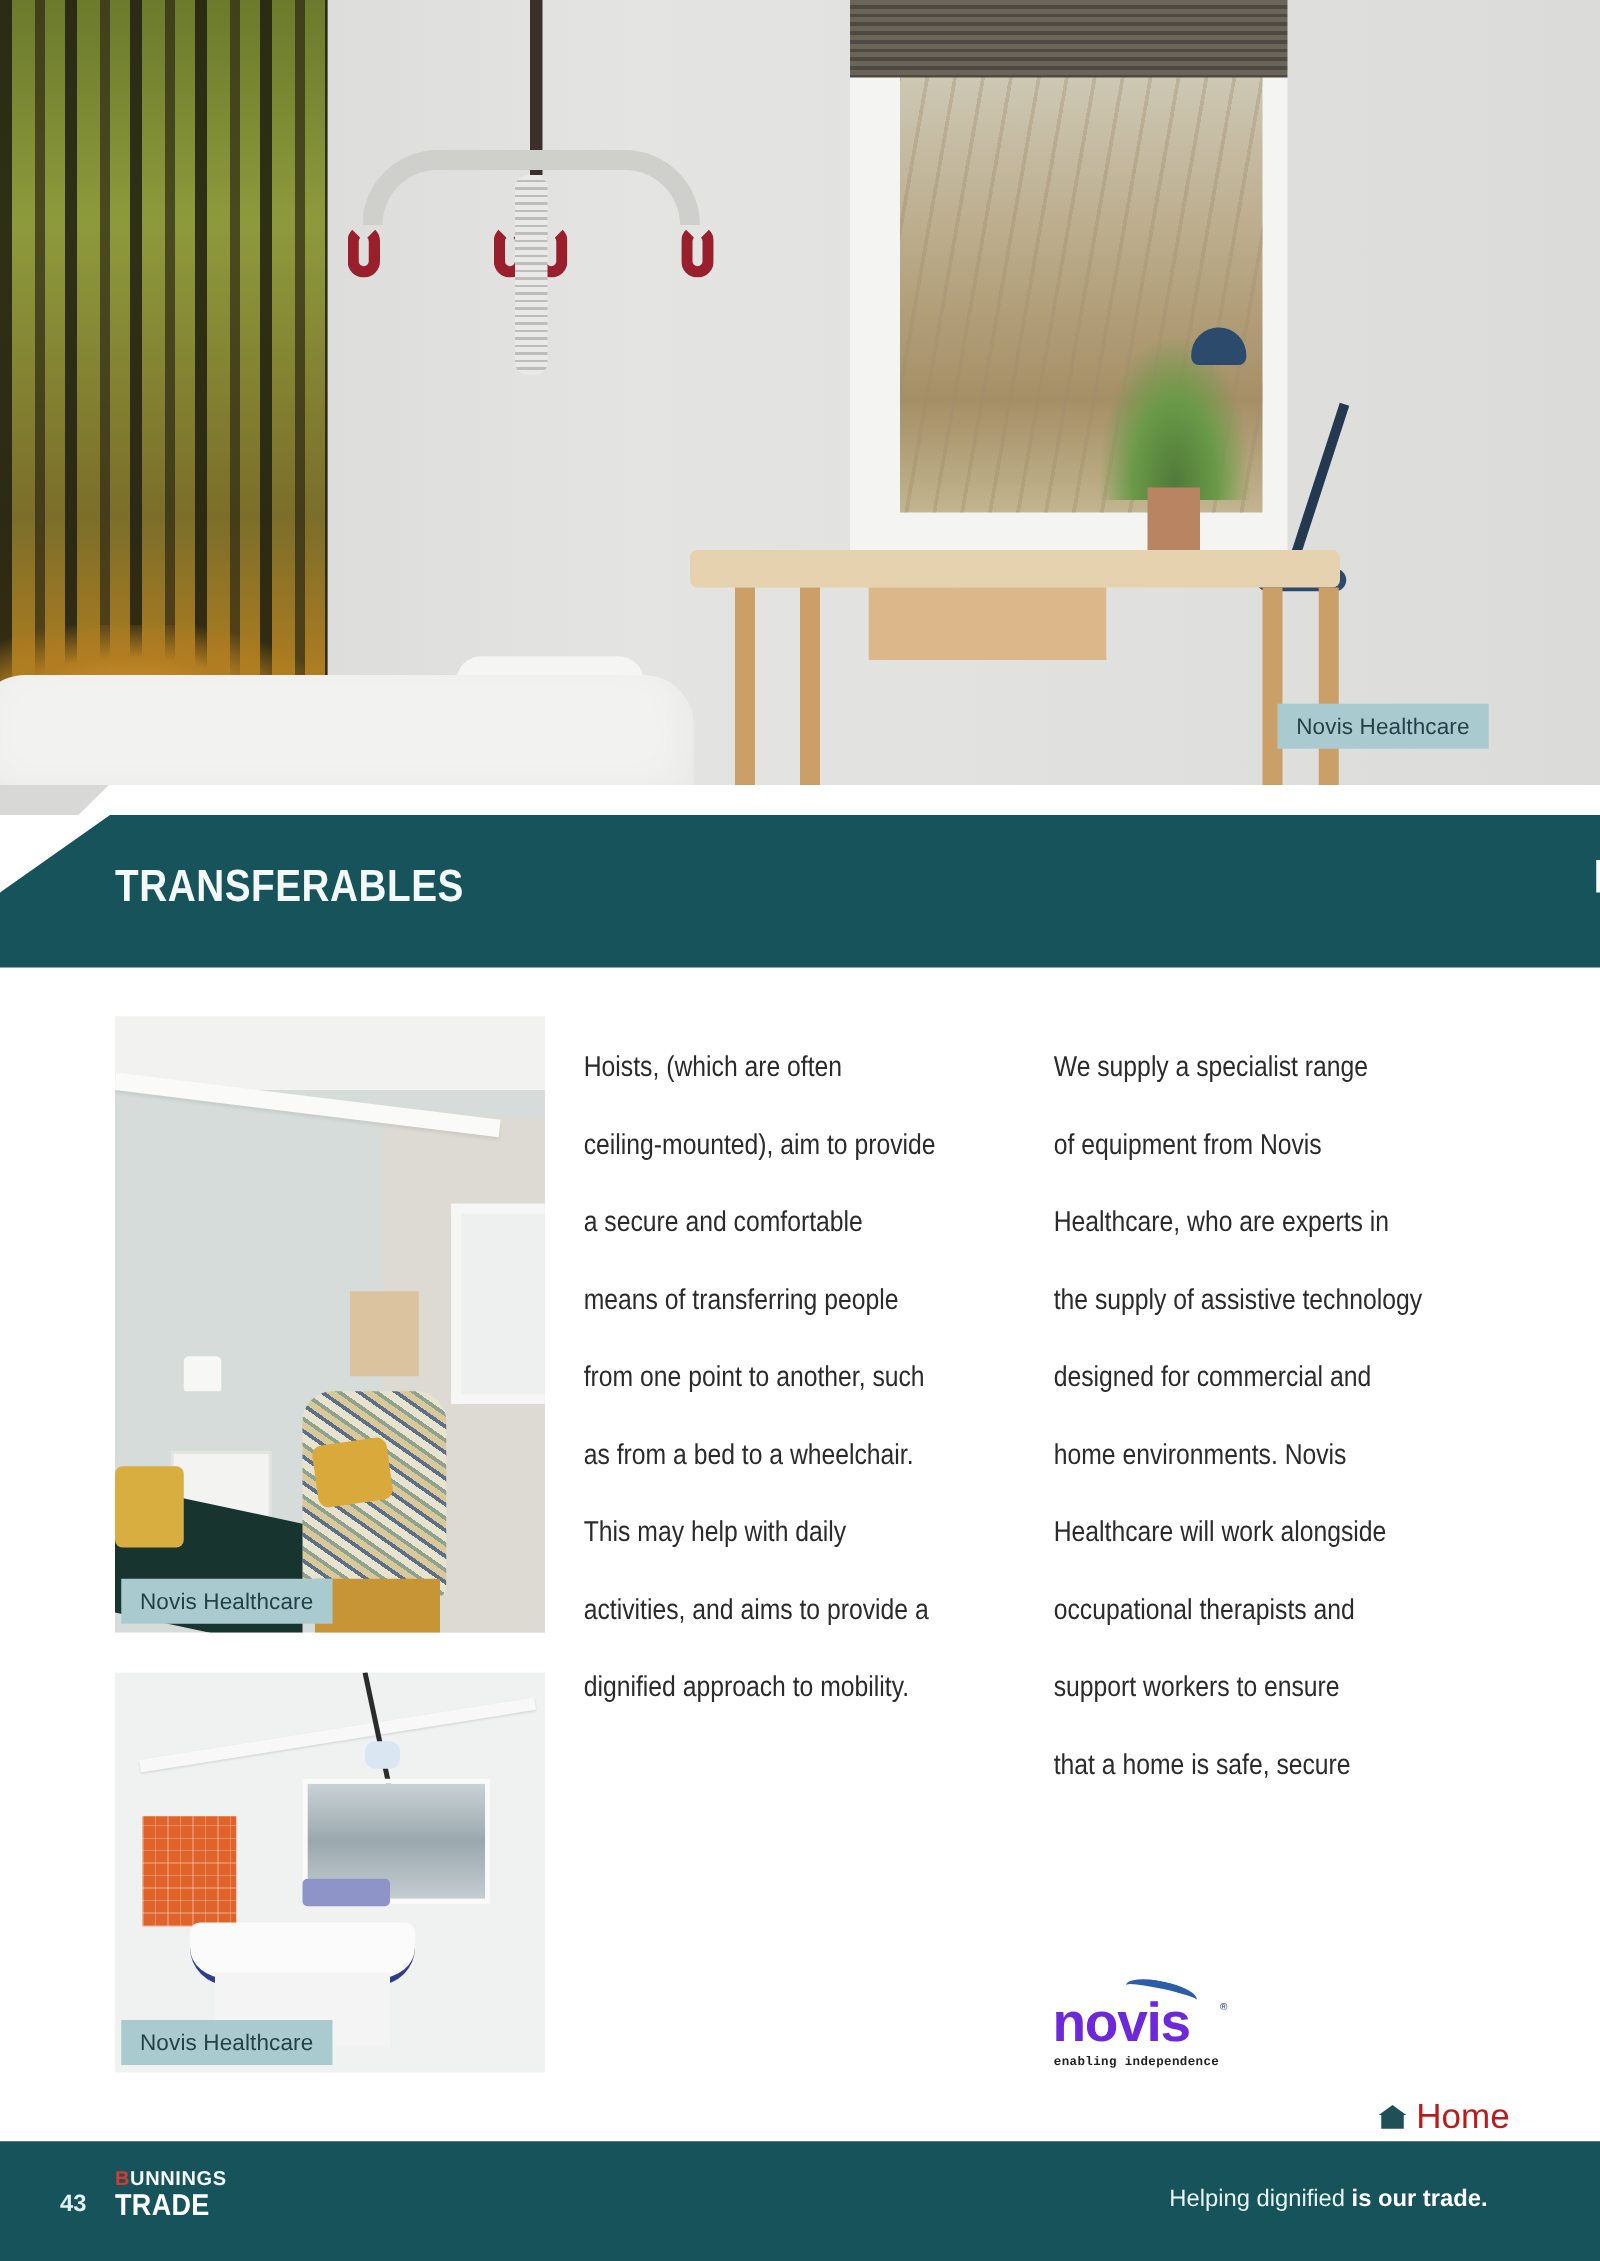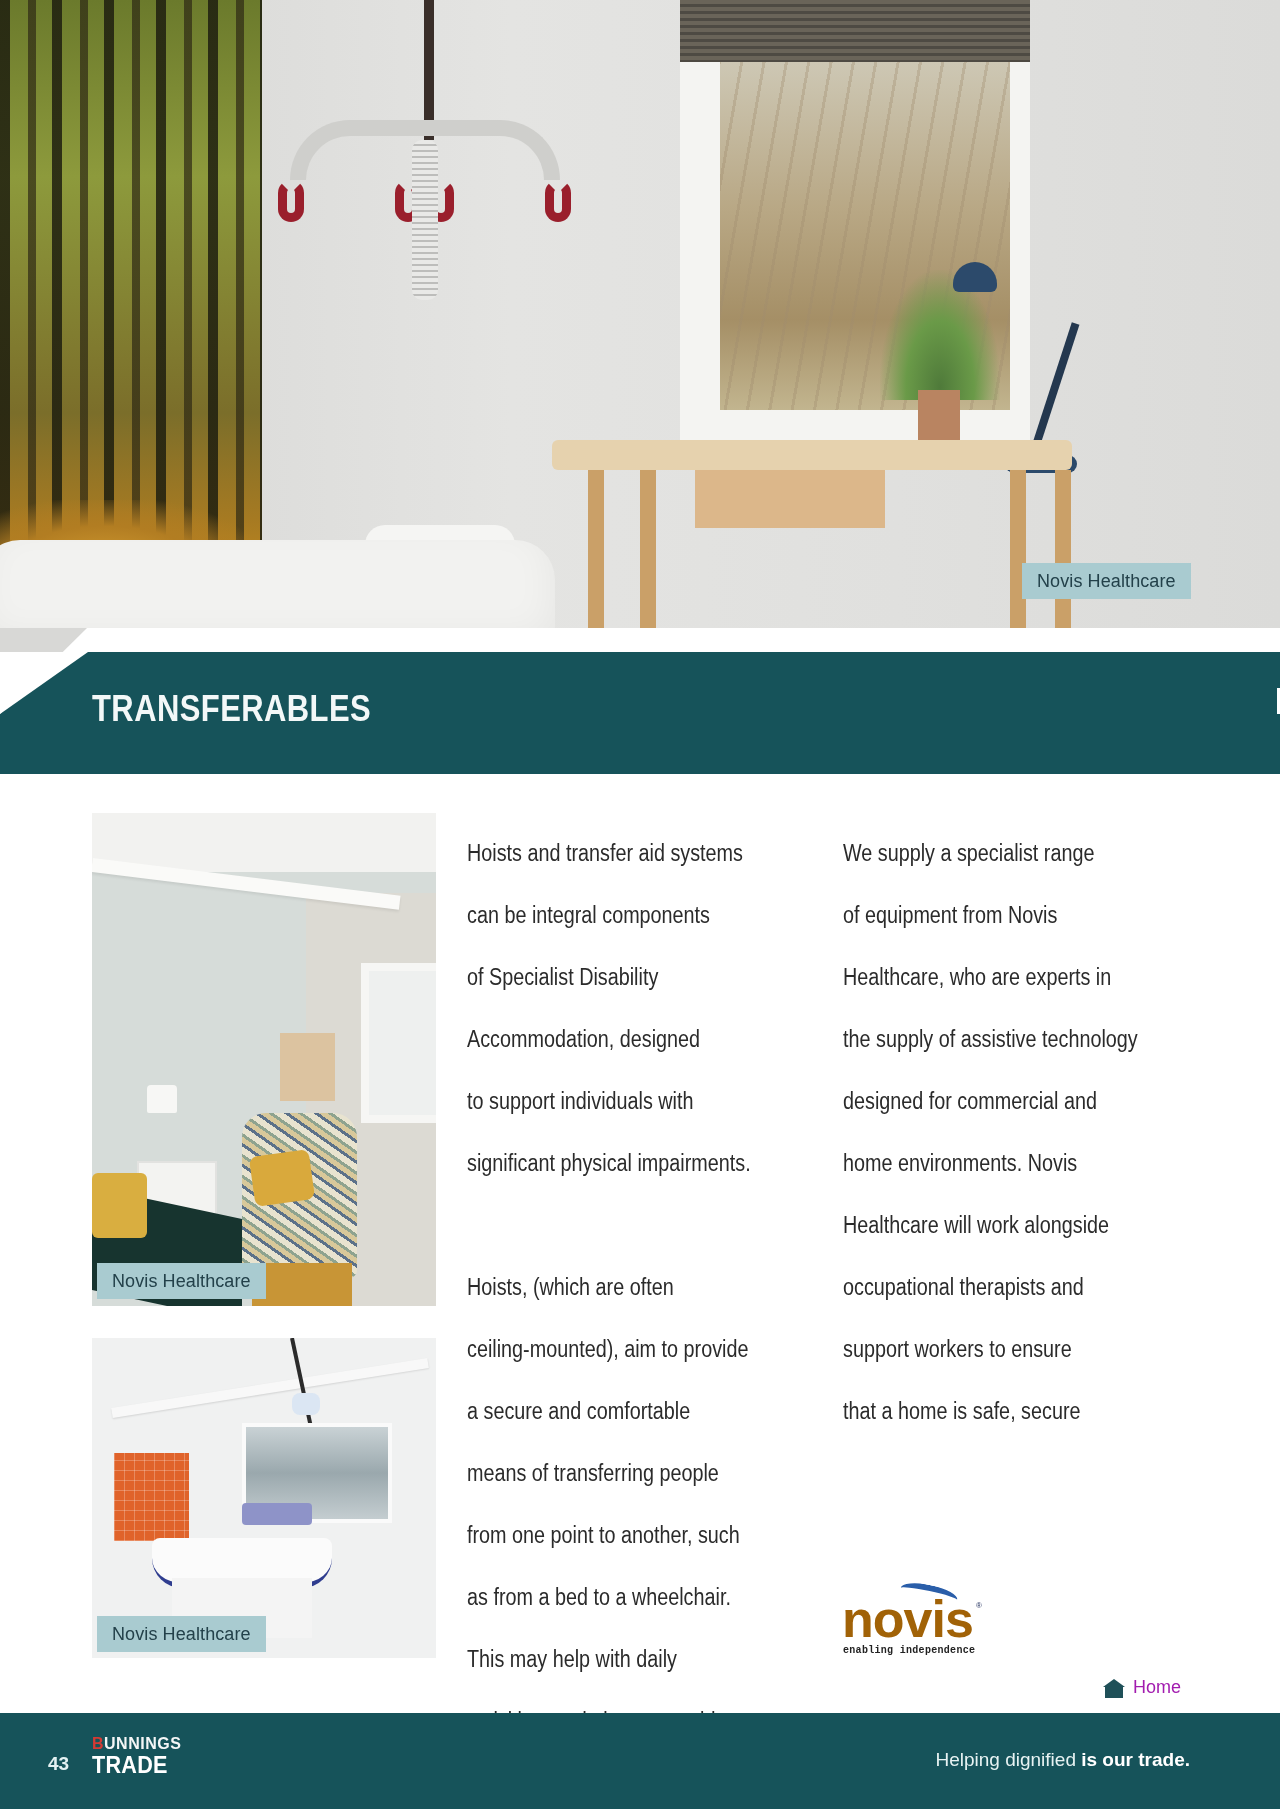"Hoists and transfer aid systems" p { html: <p> <span>Hoists and transfer aid systems</span> <span>can be integral components</span> <span>of Specialist Disability</span> <span>Accommodation, designed</span> <span>to support individuals with</span> <span>significant physical impairments.</span> </p> -> none }
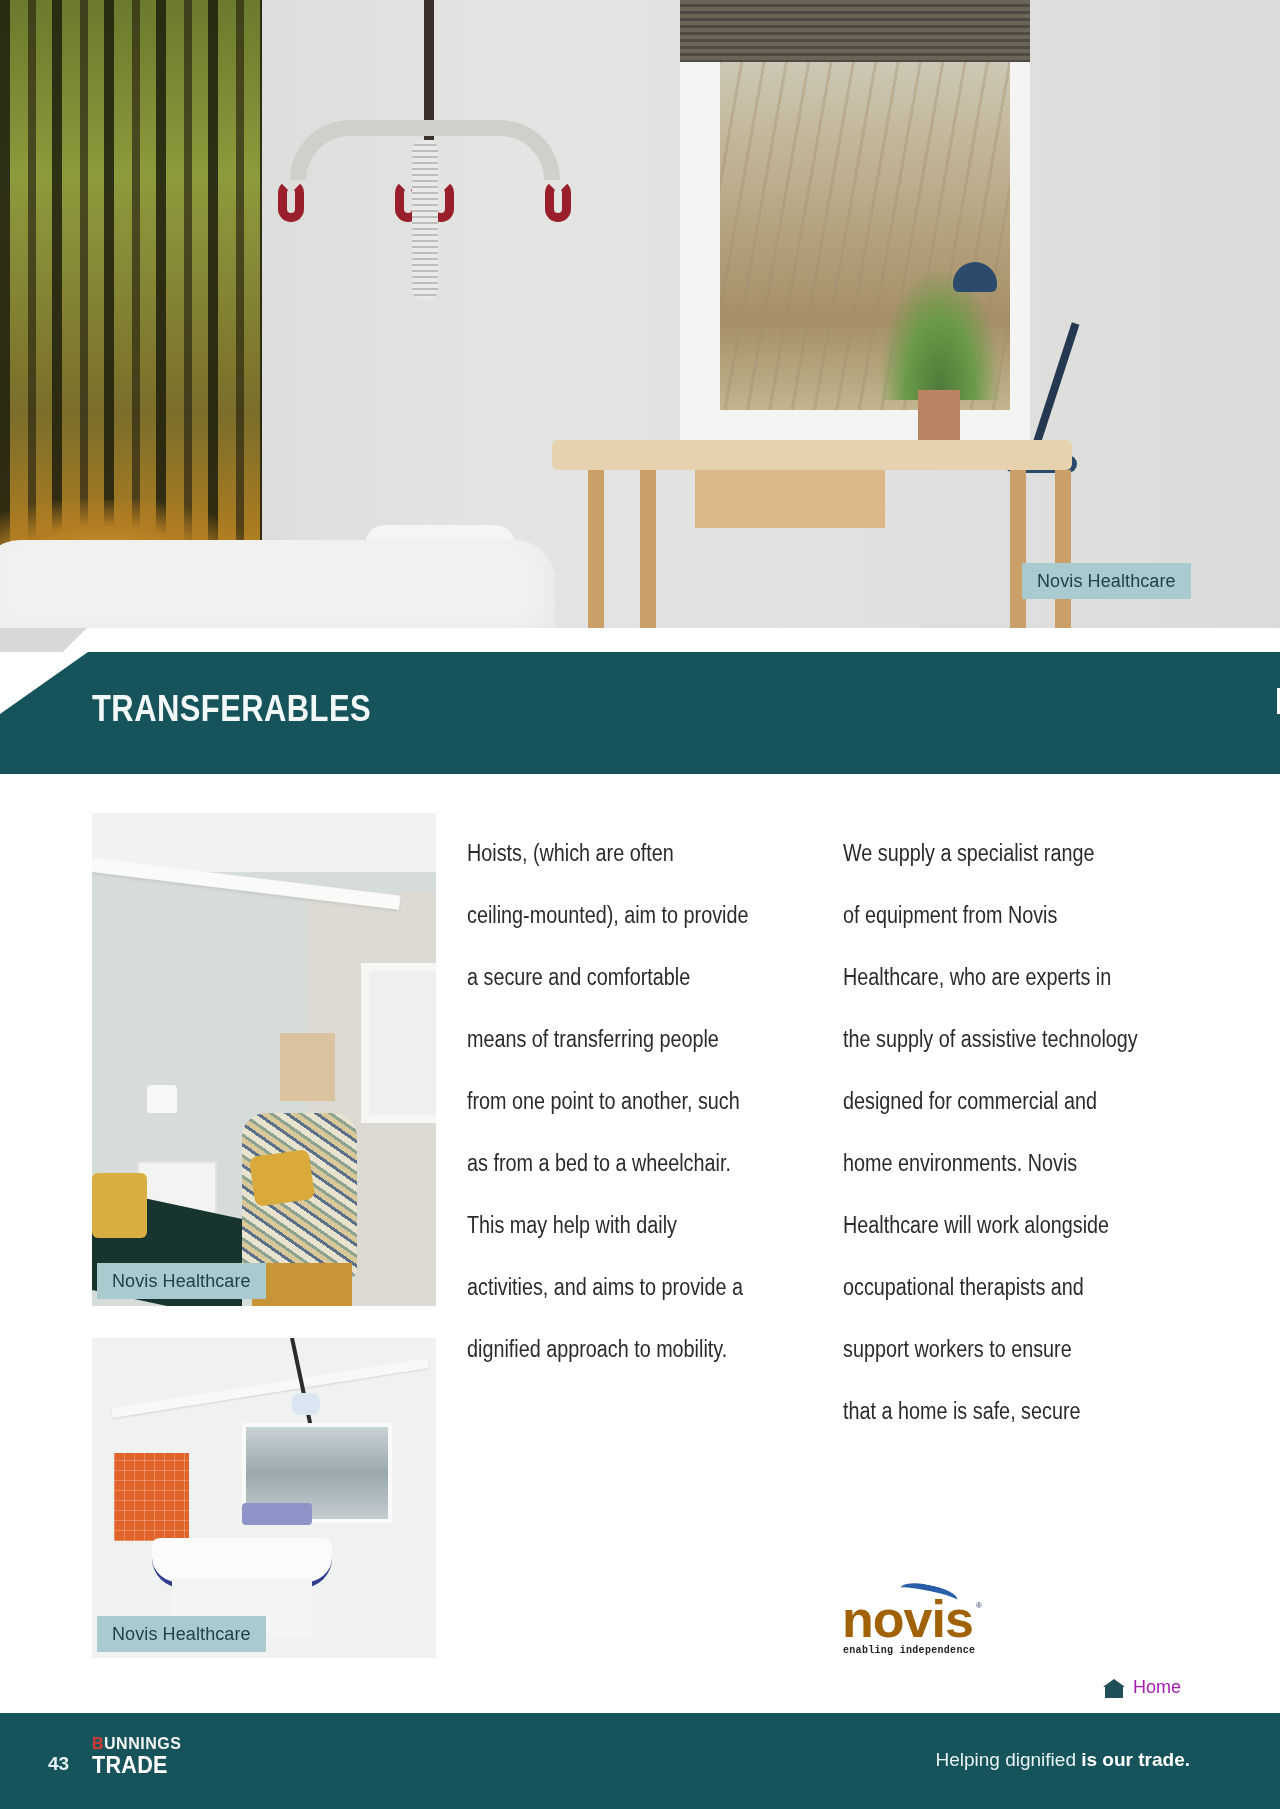"novis" .novis .word { color: #a16207 -> #6d28d9; font-size: 52px -> 44px }
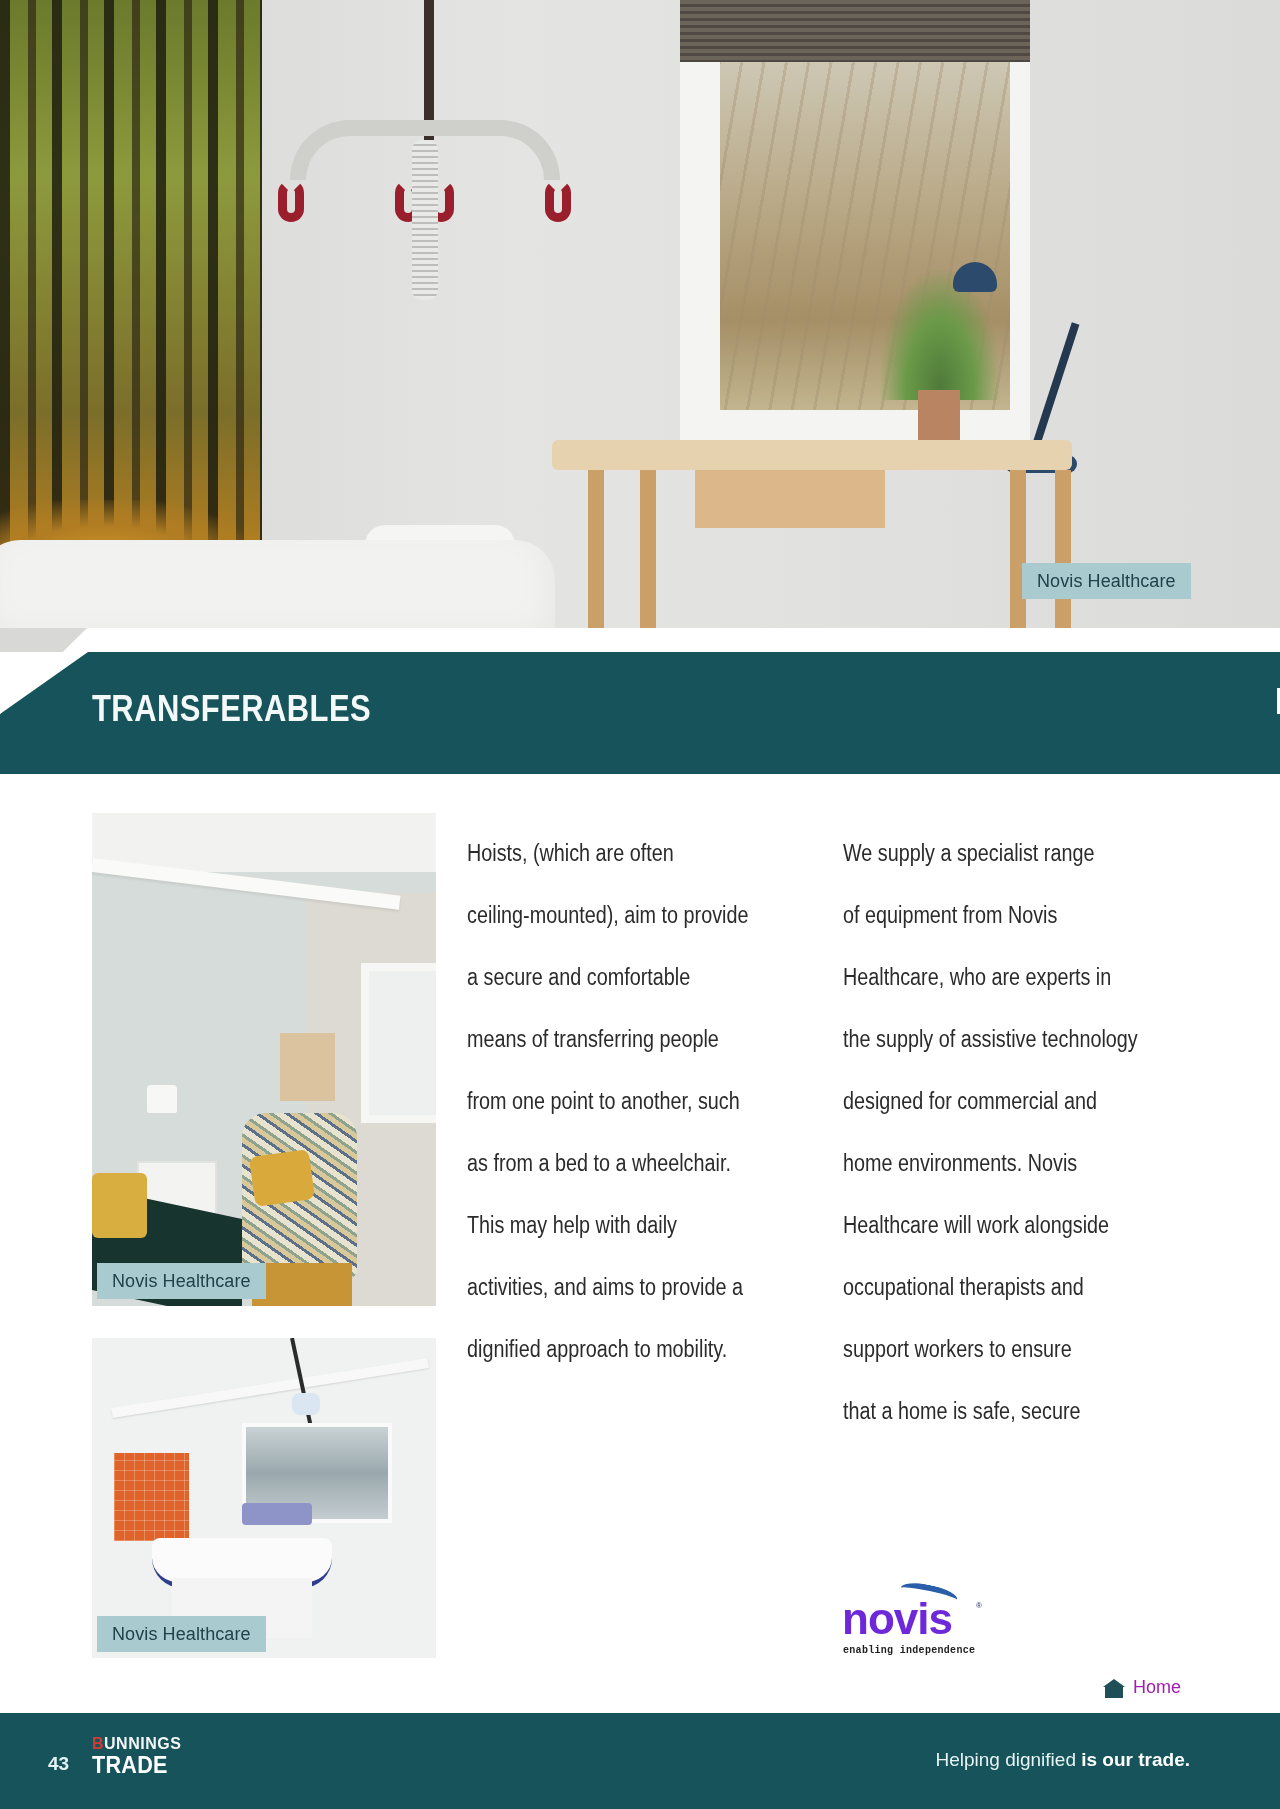"Home" .home { color: #a21caf -> #b91c1c; font-size: 18px -> 28px }
